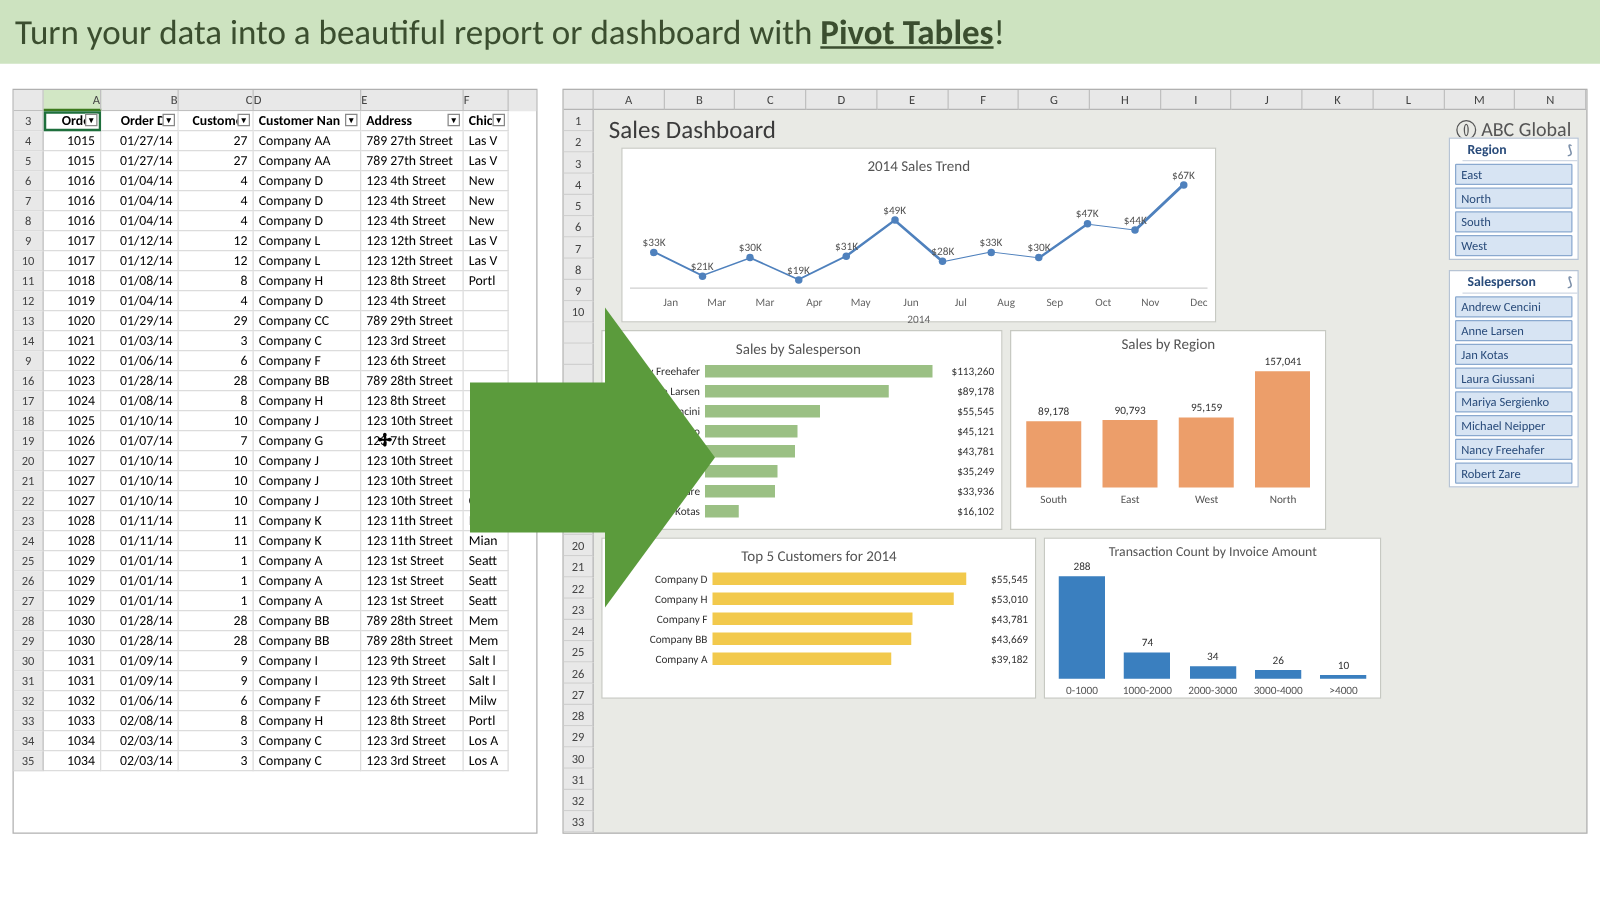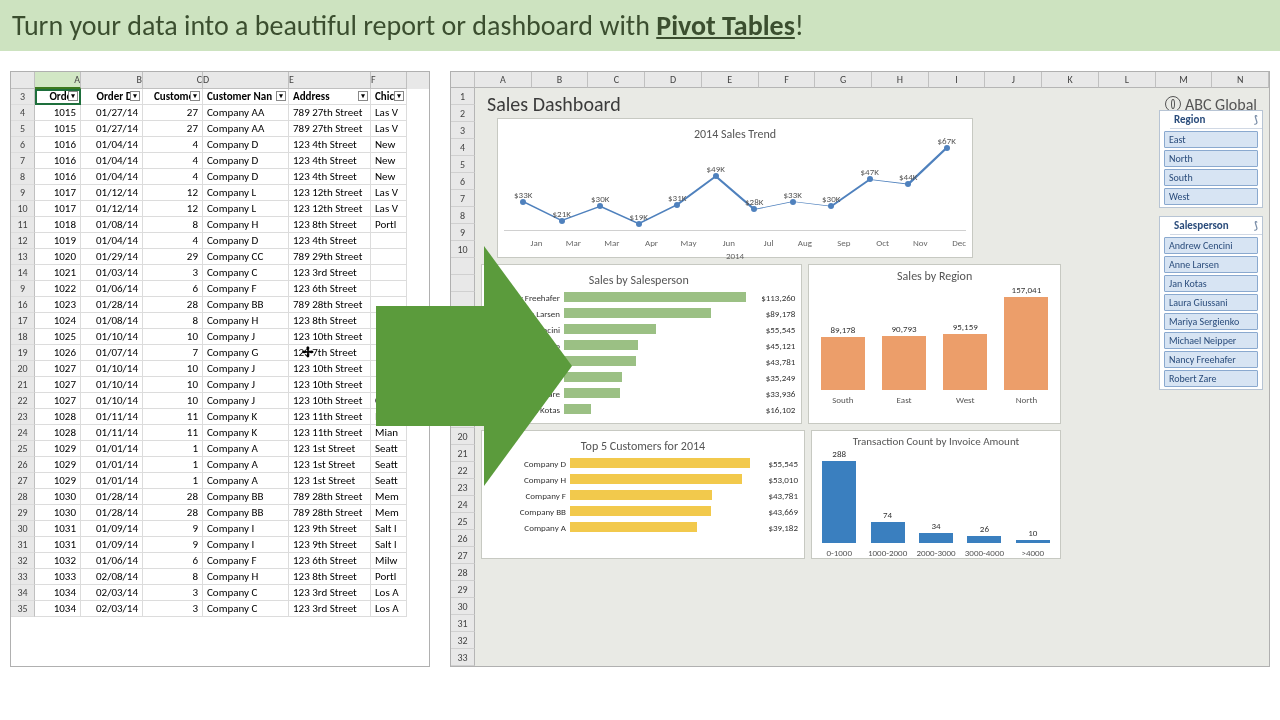"Top 5 Customers for 2014" div.row-cards { width: 580px -> 624px }
